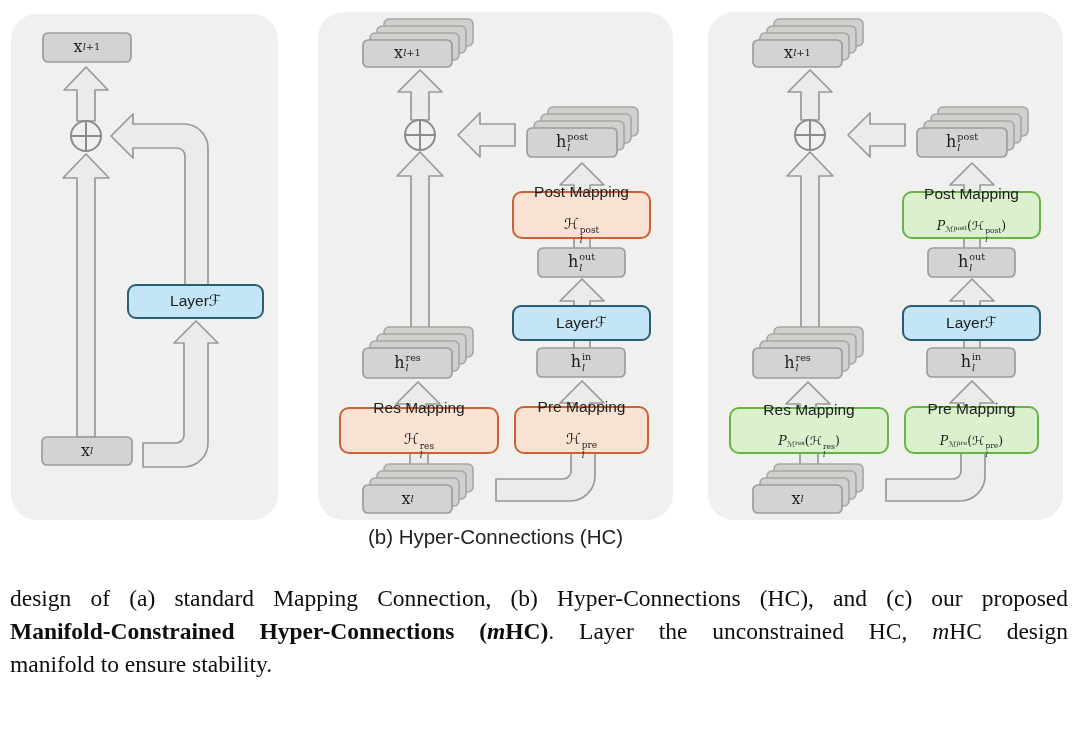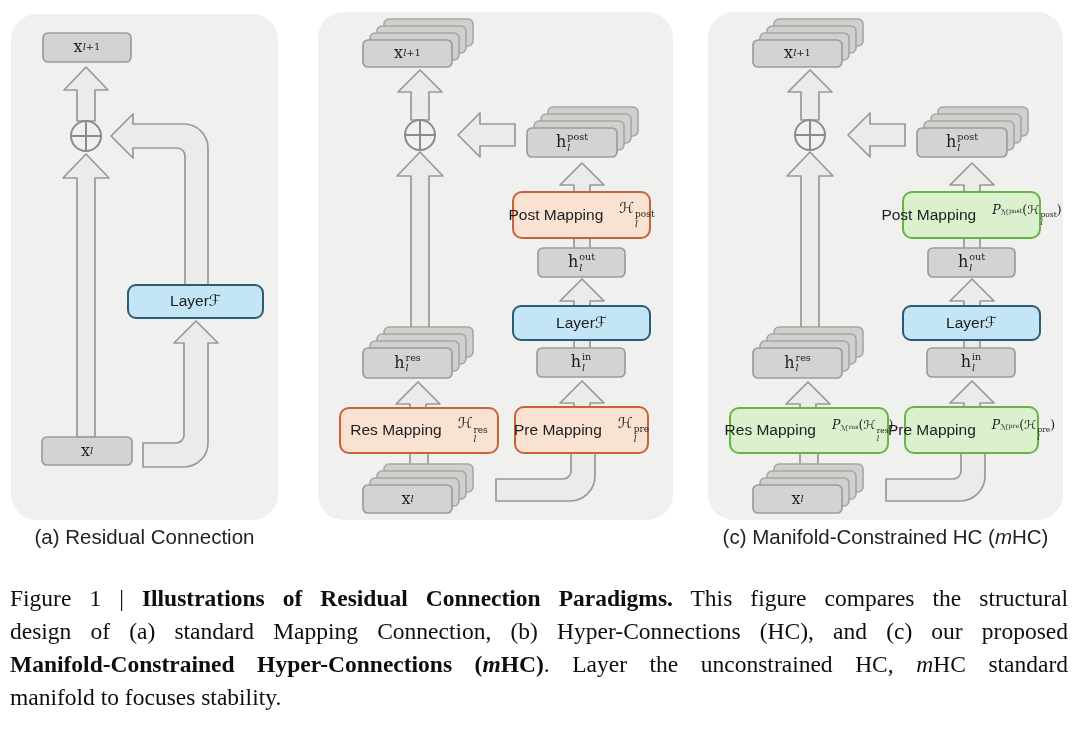"Post Mapping" .map-lbl { flex-direction: none -> column }
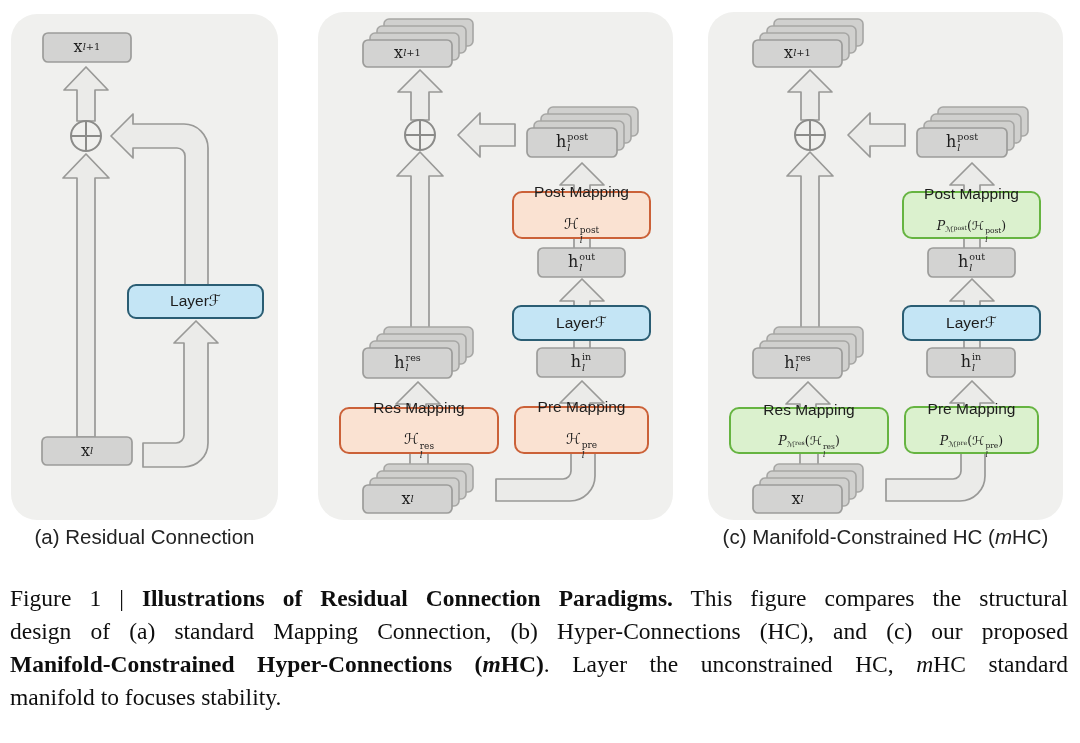"(a) Residual Connection" div.pcap { html: <div>(a) Residual Connection</div> -> none }
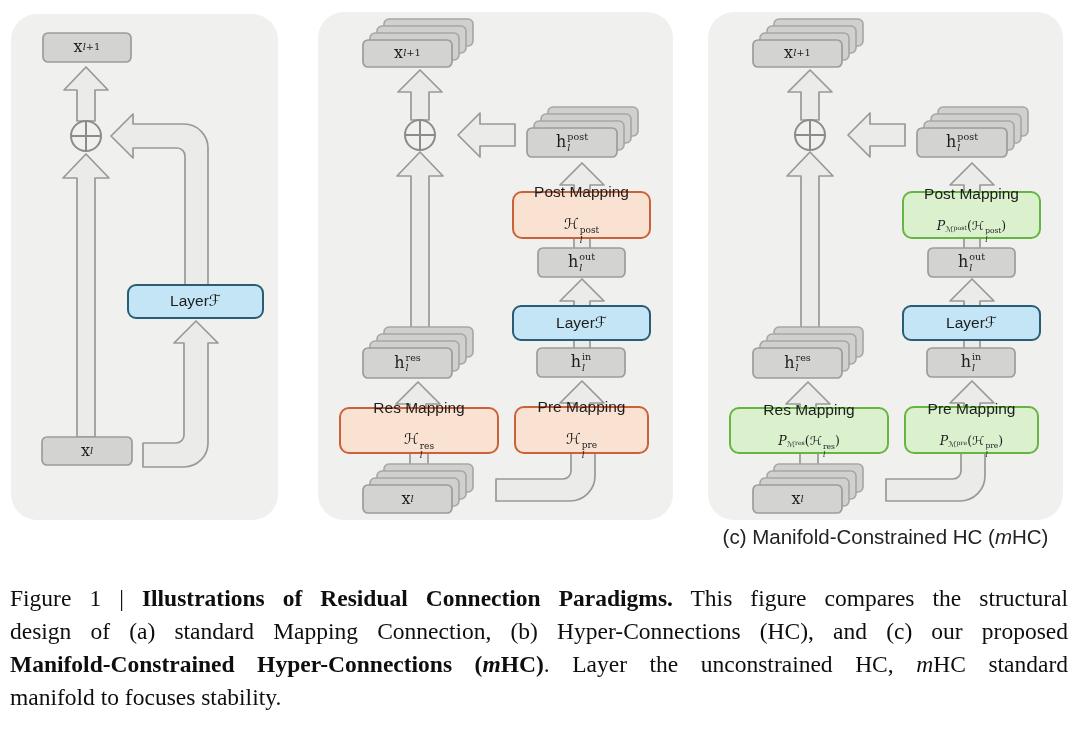"(b) Hyper-Connections (HC)" div.pcap { html: none -> <div>(b) Hyper-Connections (HC)</div> }
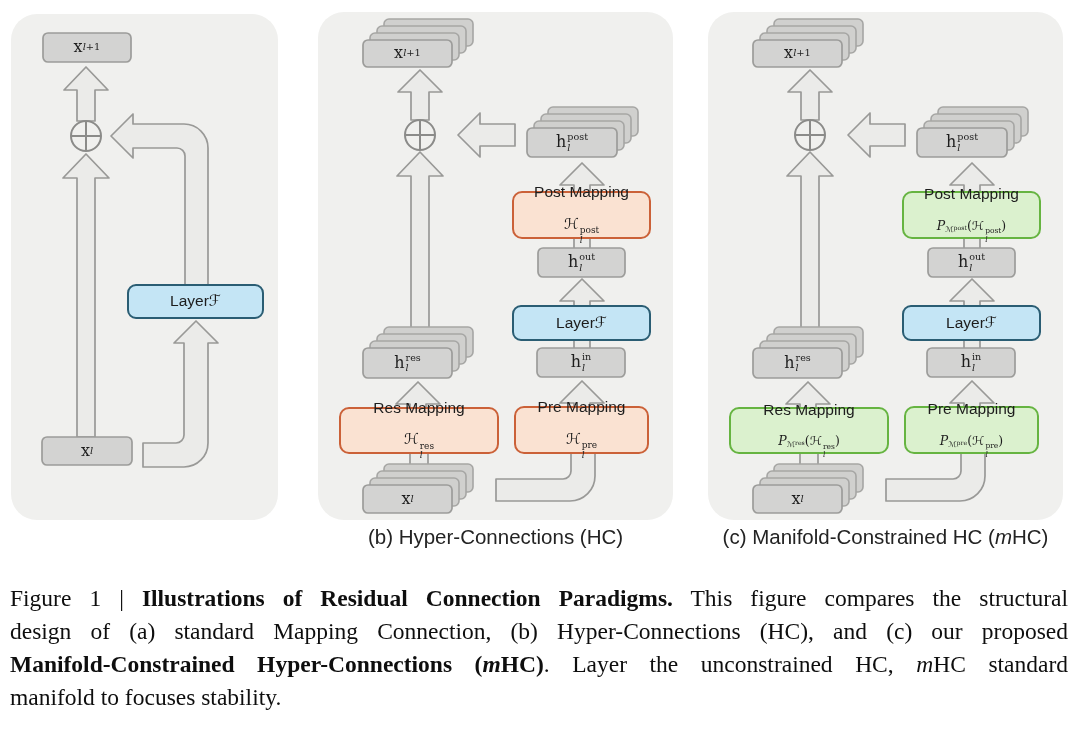"(c) Manifold-Constrained HC (" div.pcap { html: <div> <span>(c) Manifold-Constrained HC (</span> <span>m</span> <span>HC)</span> </div> -> none }
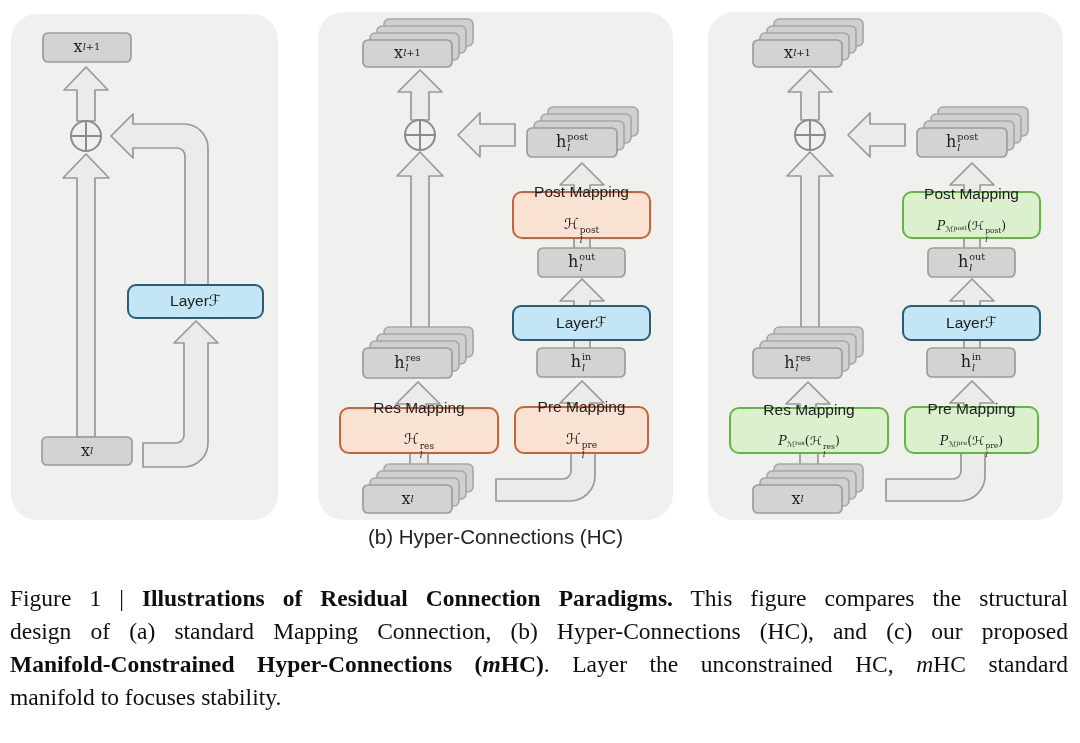"Figure 1 | Illustrations of" div.cl { html: <div><span>Figure 1 | </span><span>Illustrations of Residual Connection Paradigms.</span><span> This figure compares the structural</span></div> -> none }
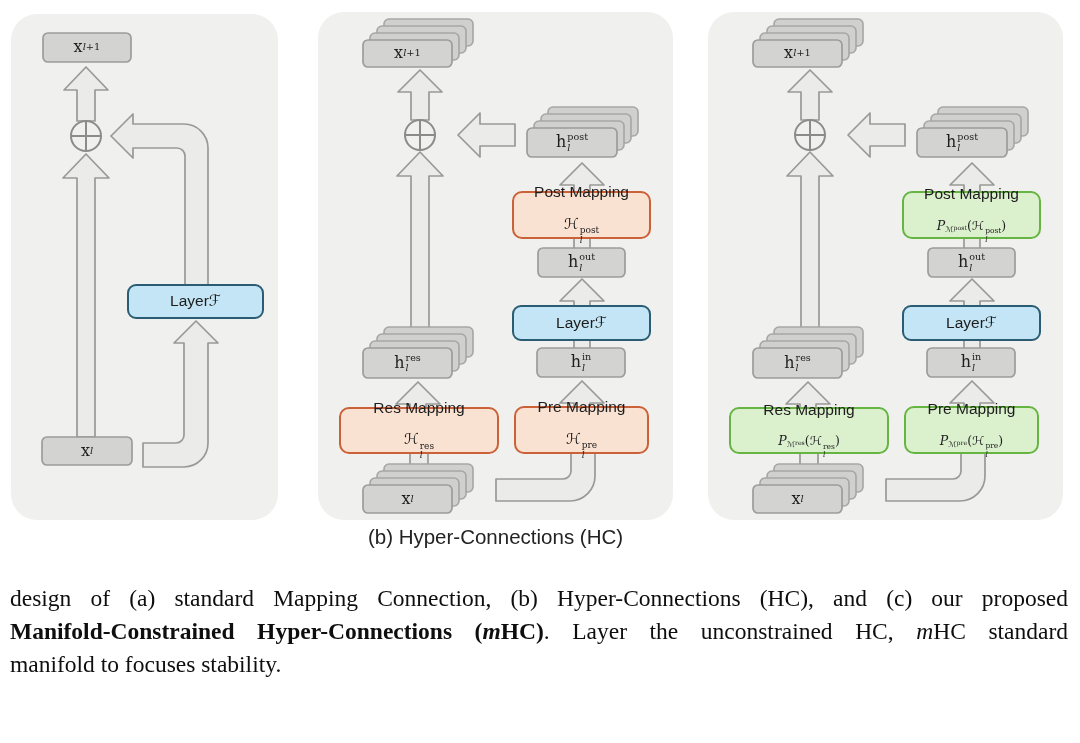"HC standard" span { text: standard -> design }
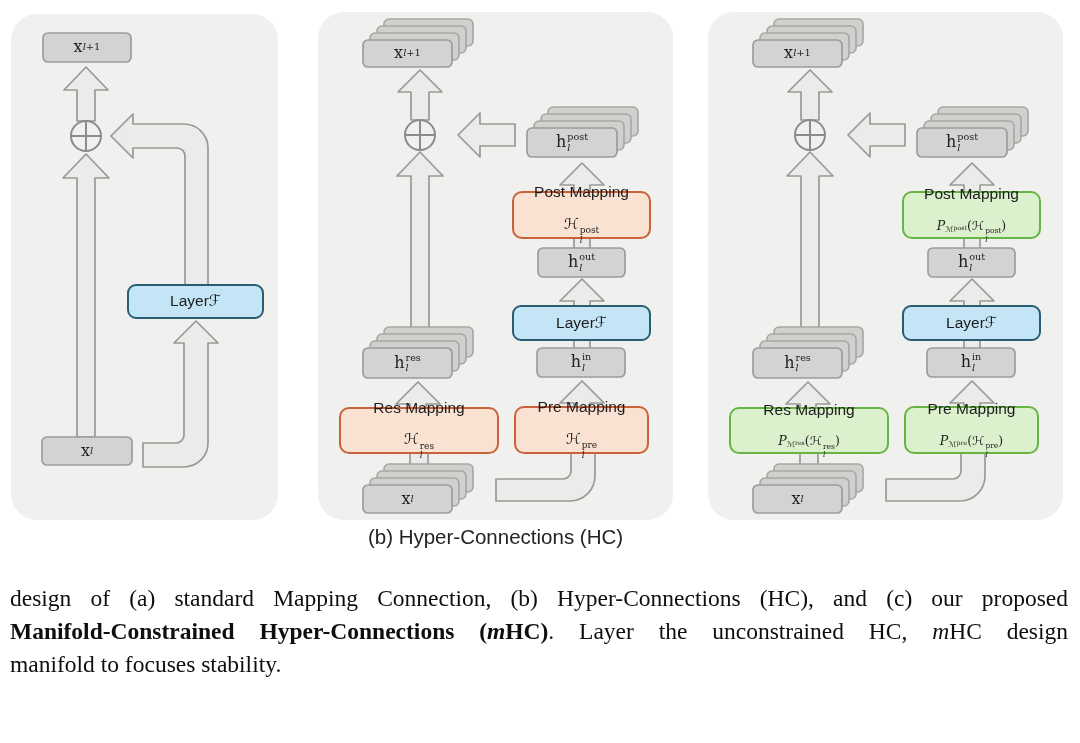"manifold to focuses stability." span { text: focuses -> ensure }
